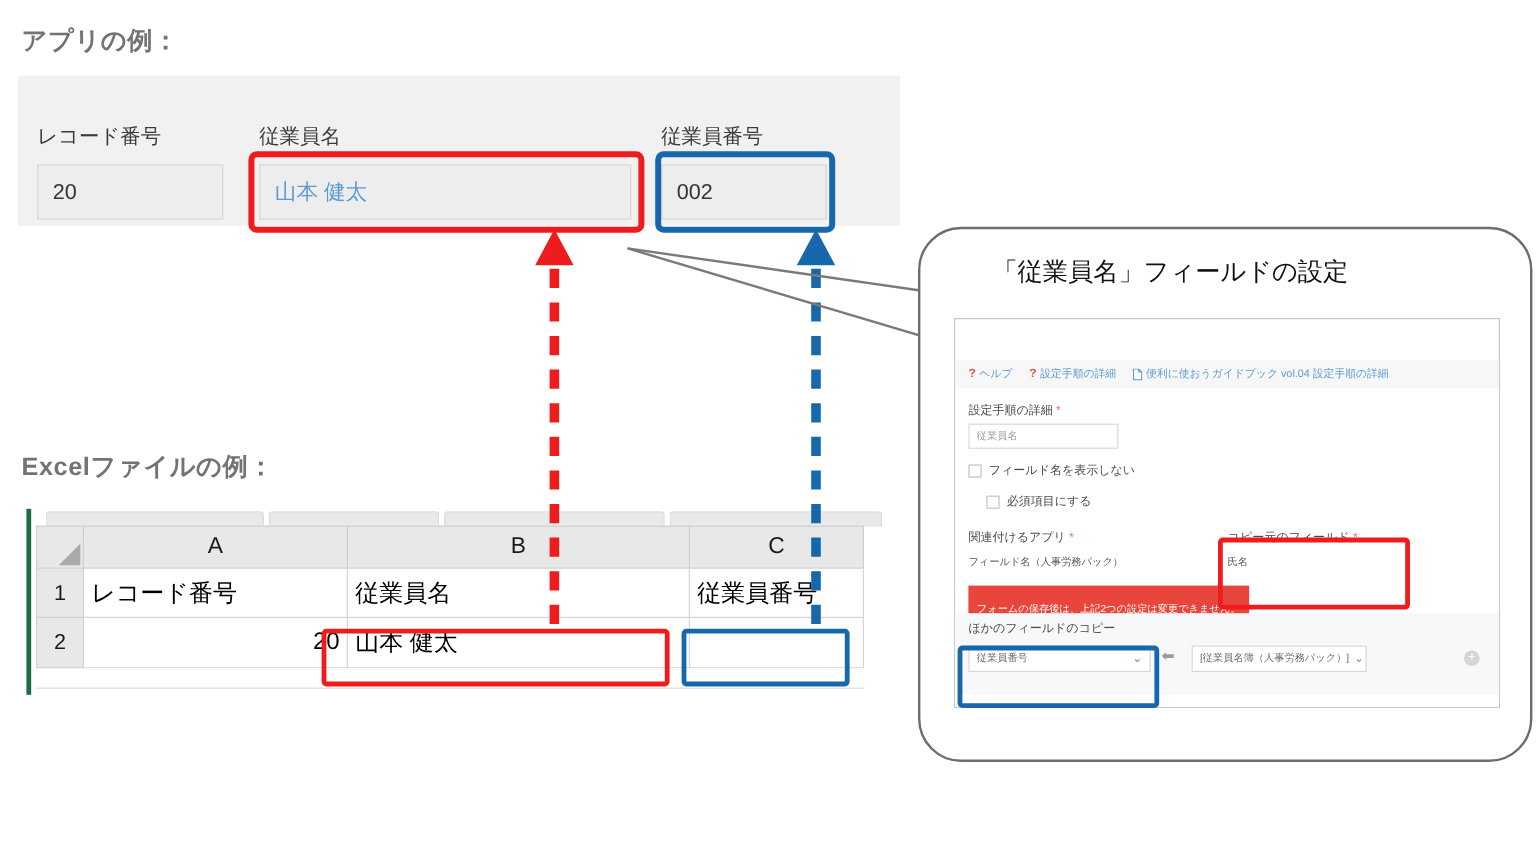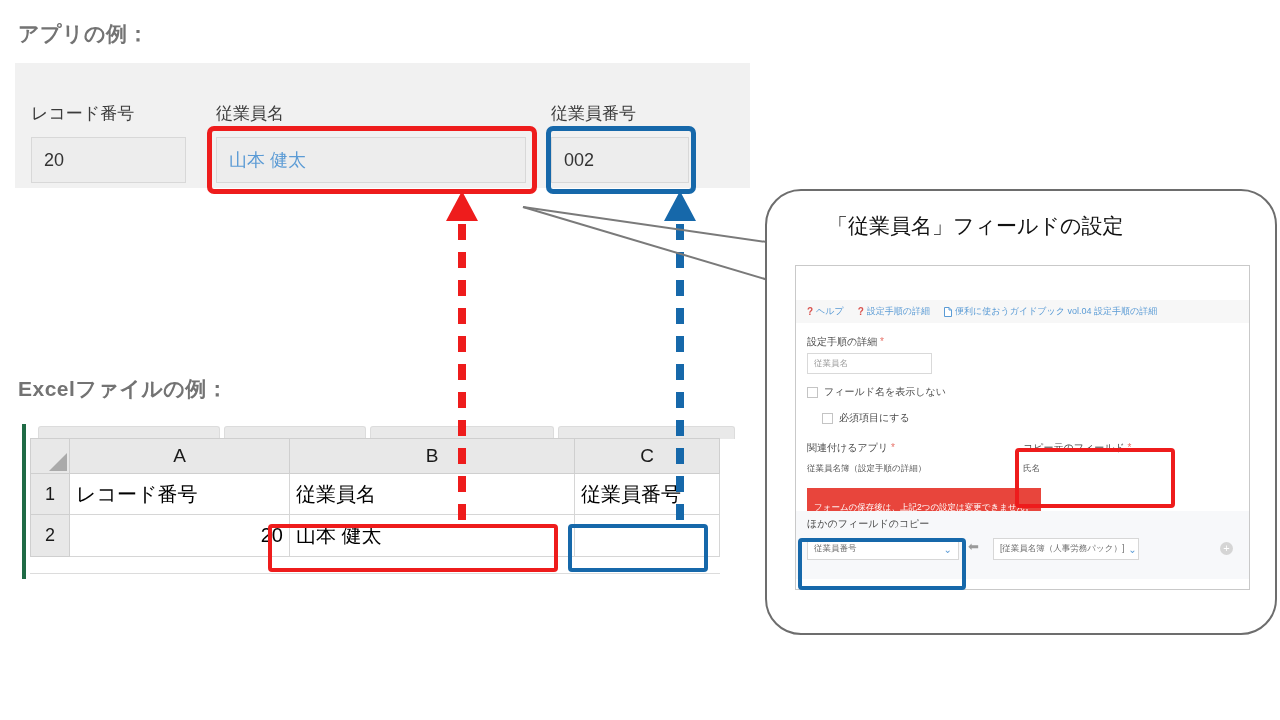"従業員名簿（設定手順の詳細）" div.abs { text: 従業員名簿（設定手順の詳細 -> フィールド名（人事労務パック }
